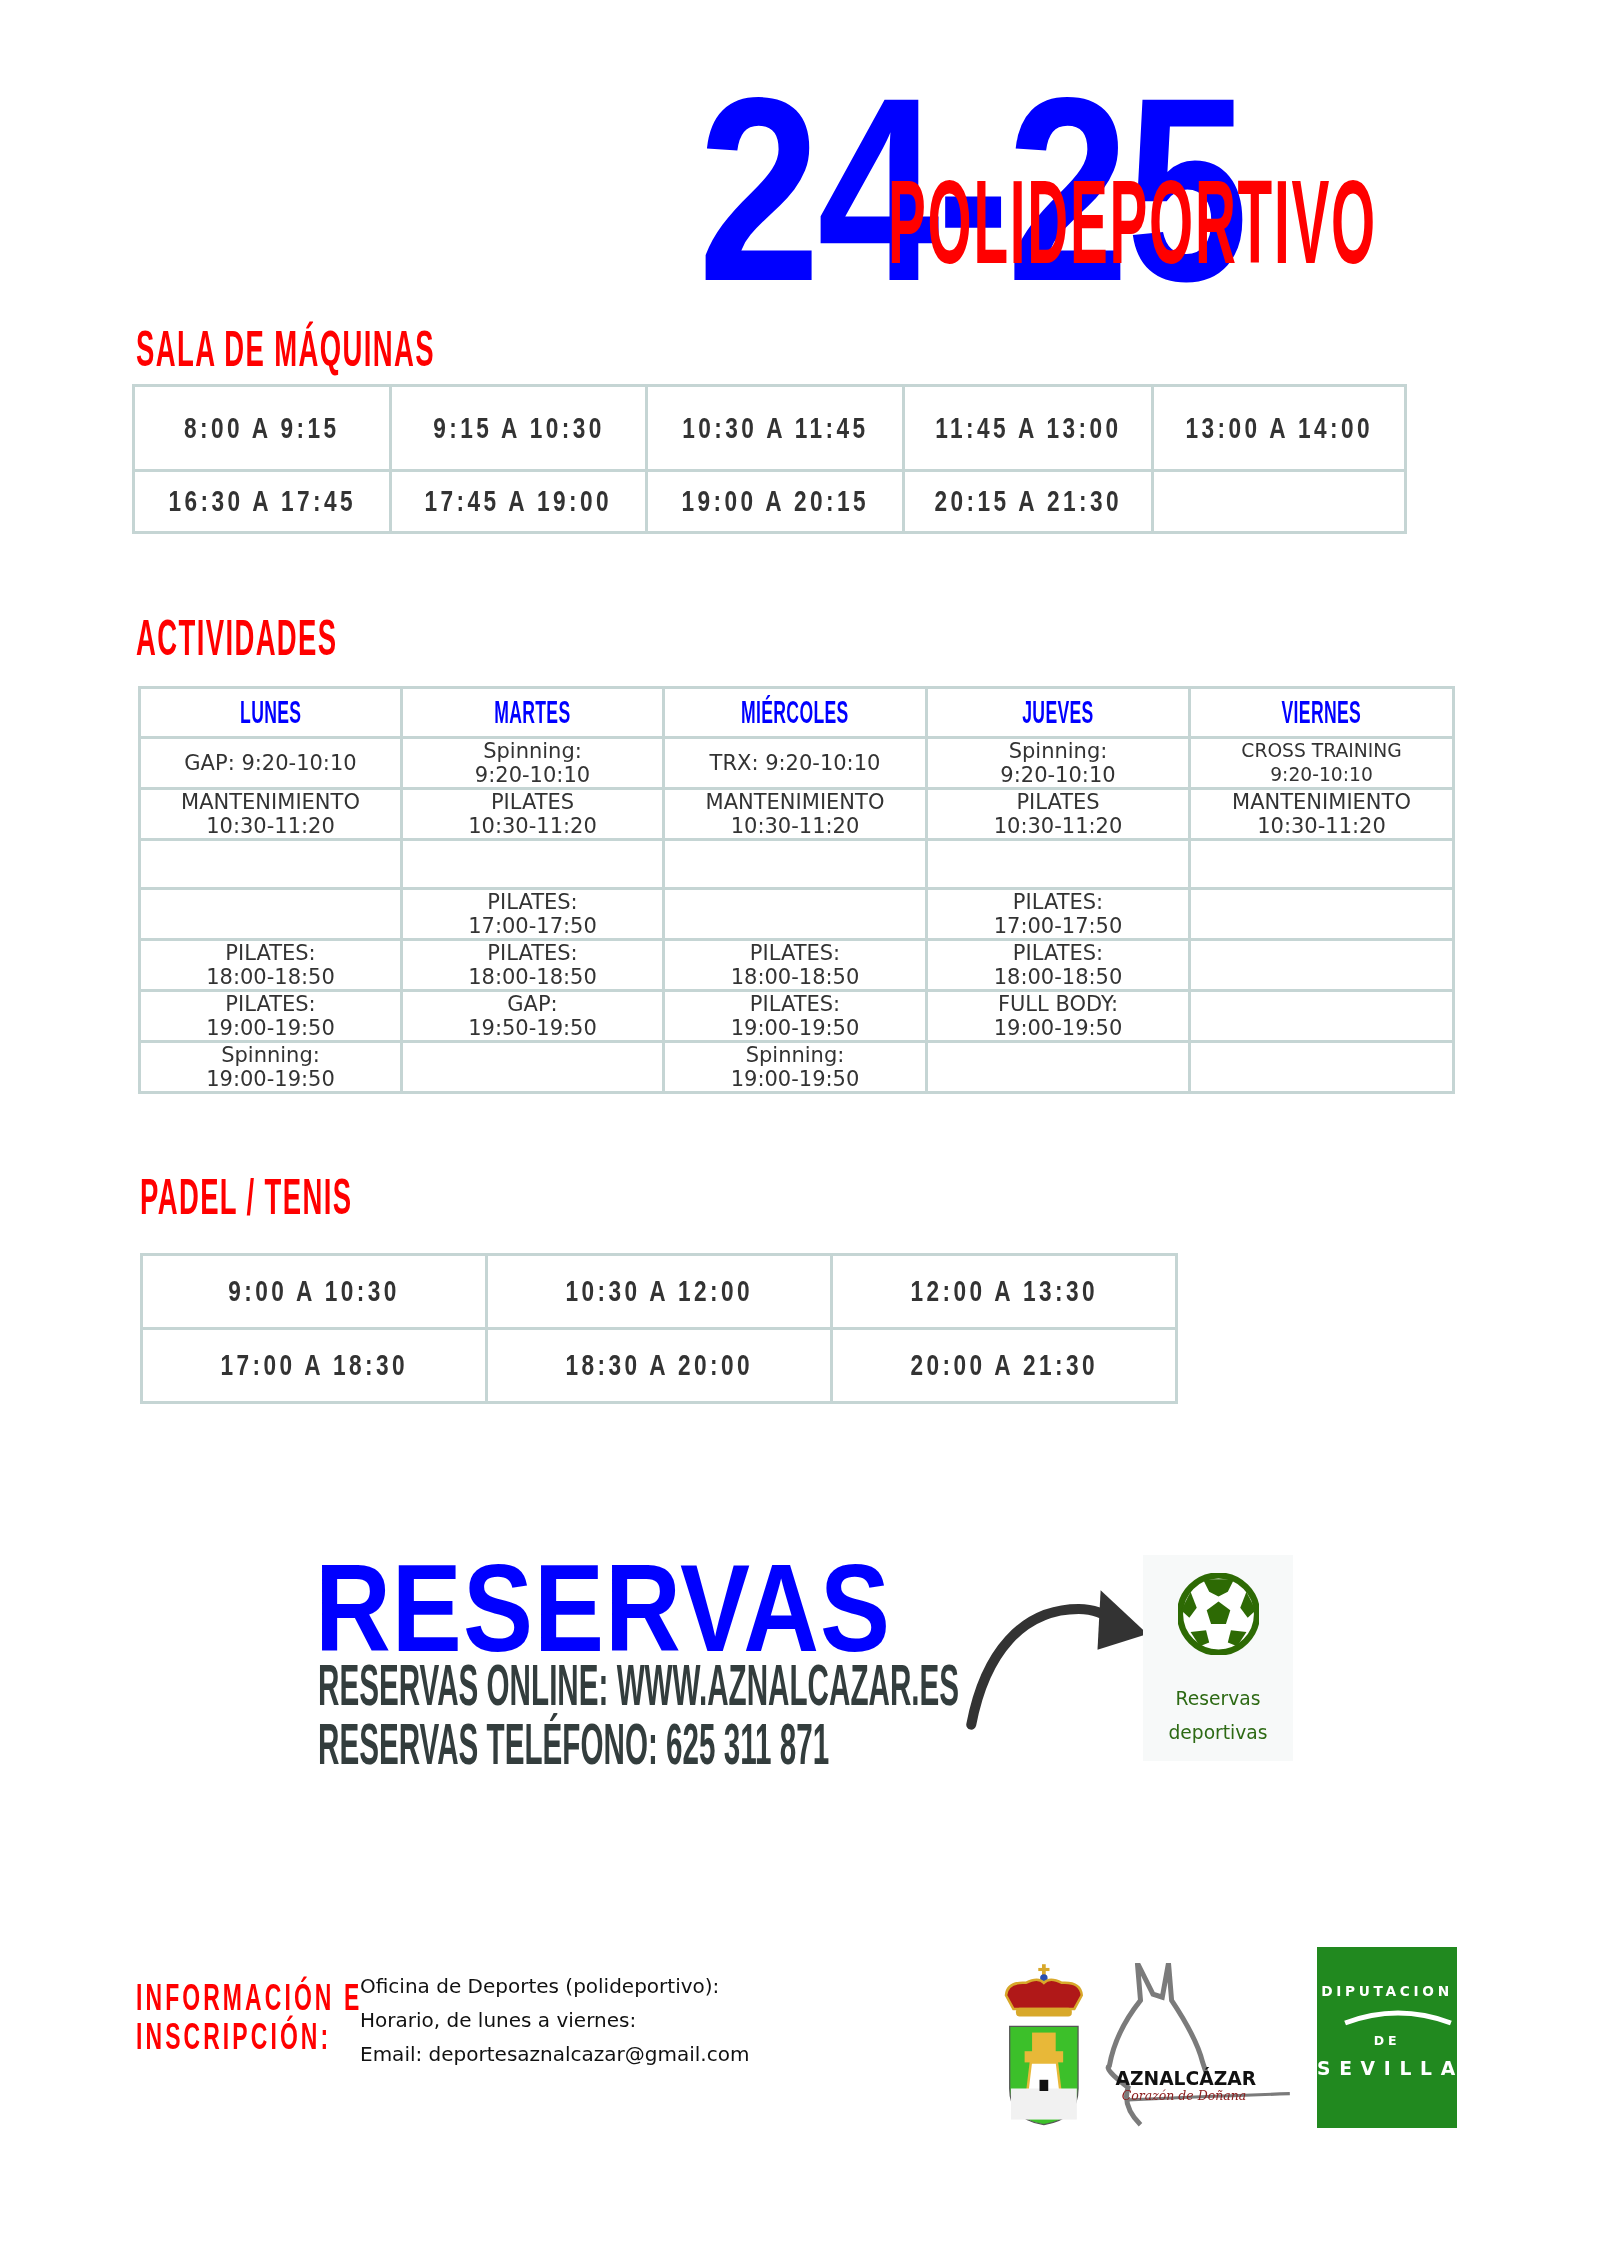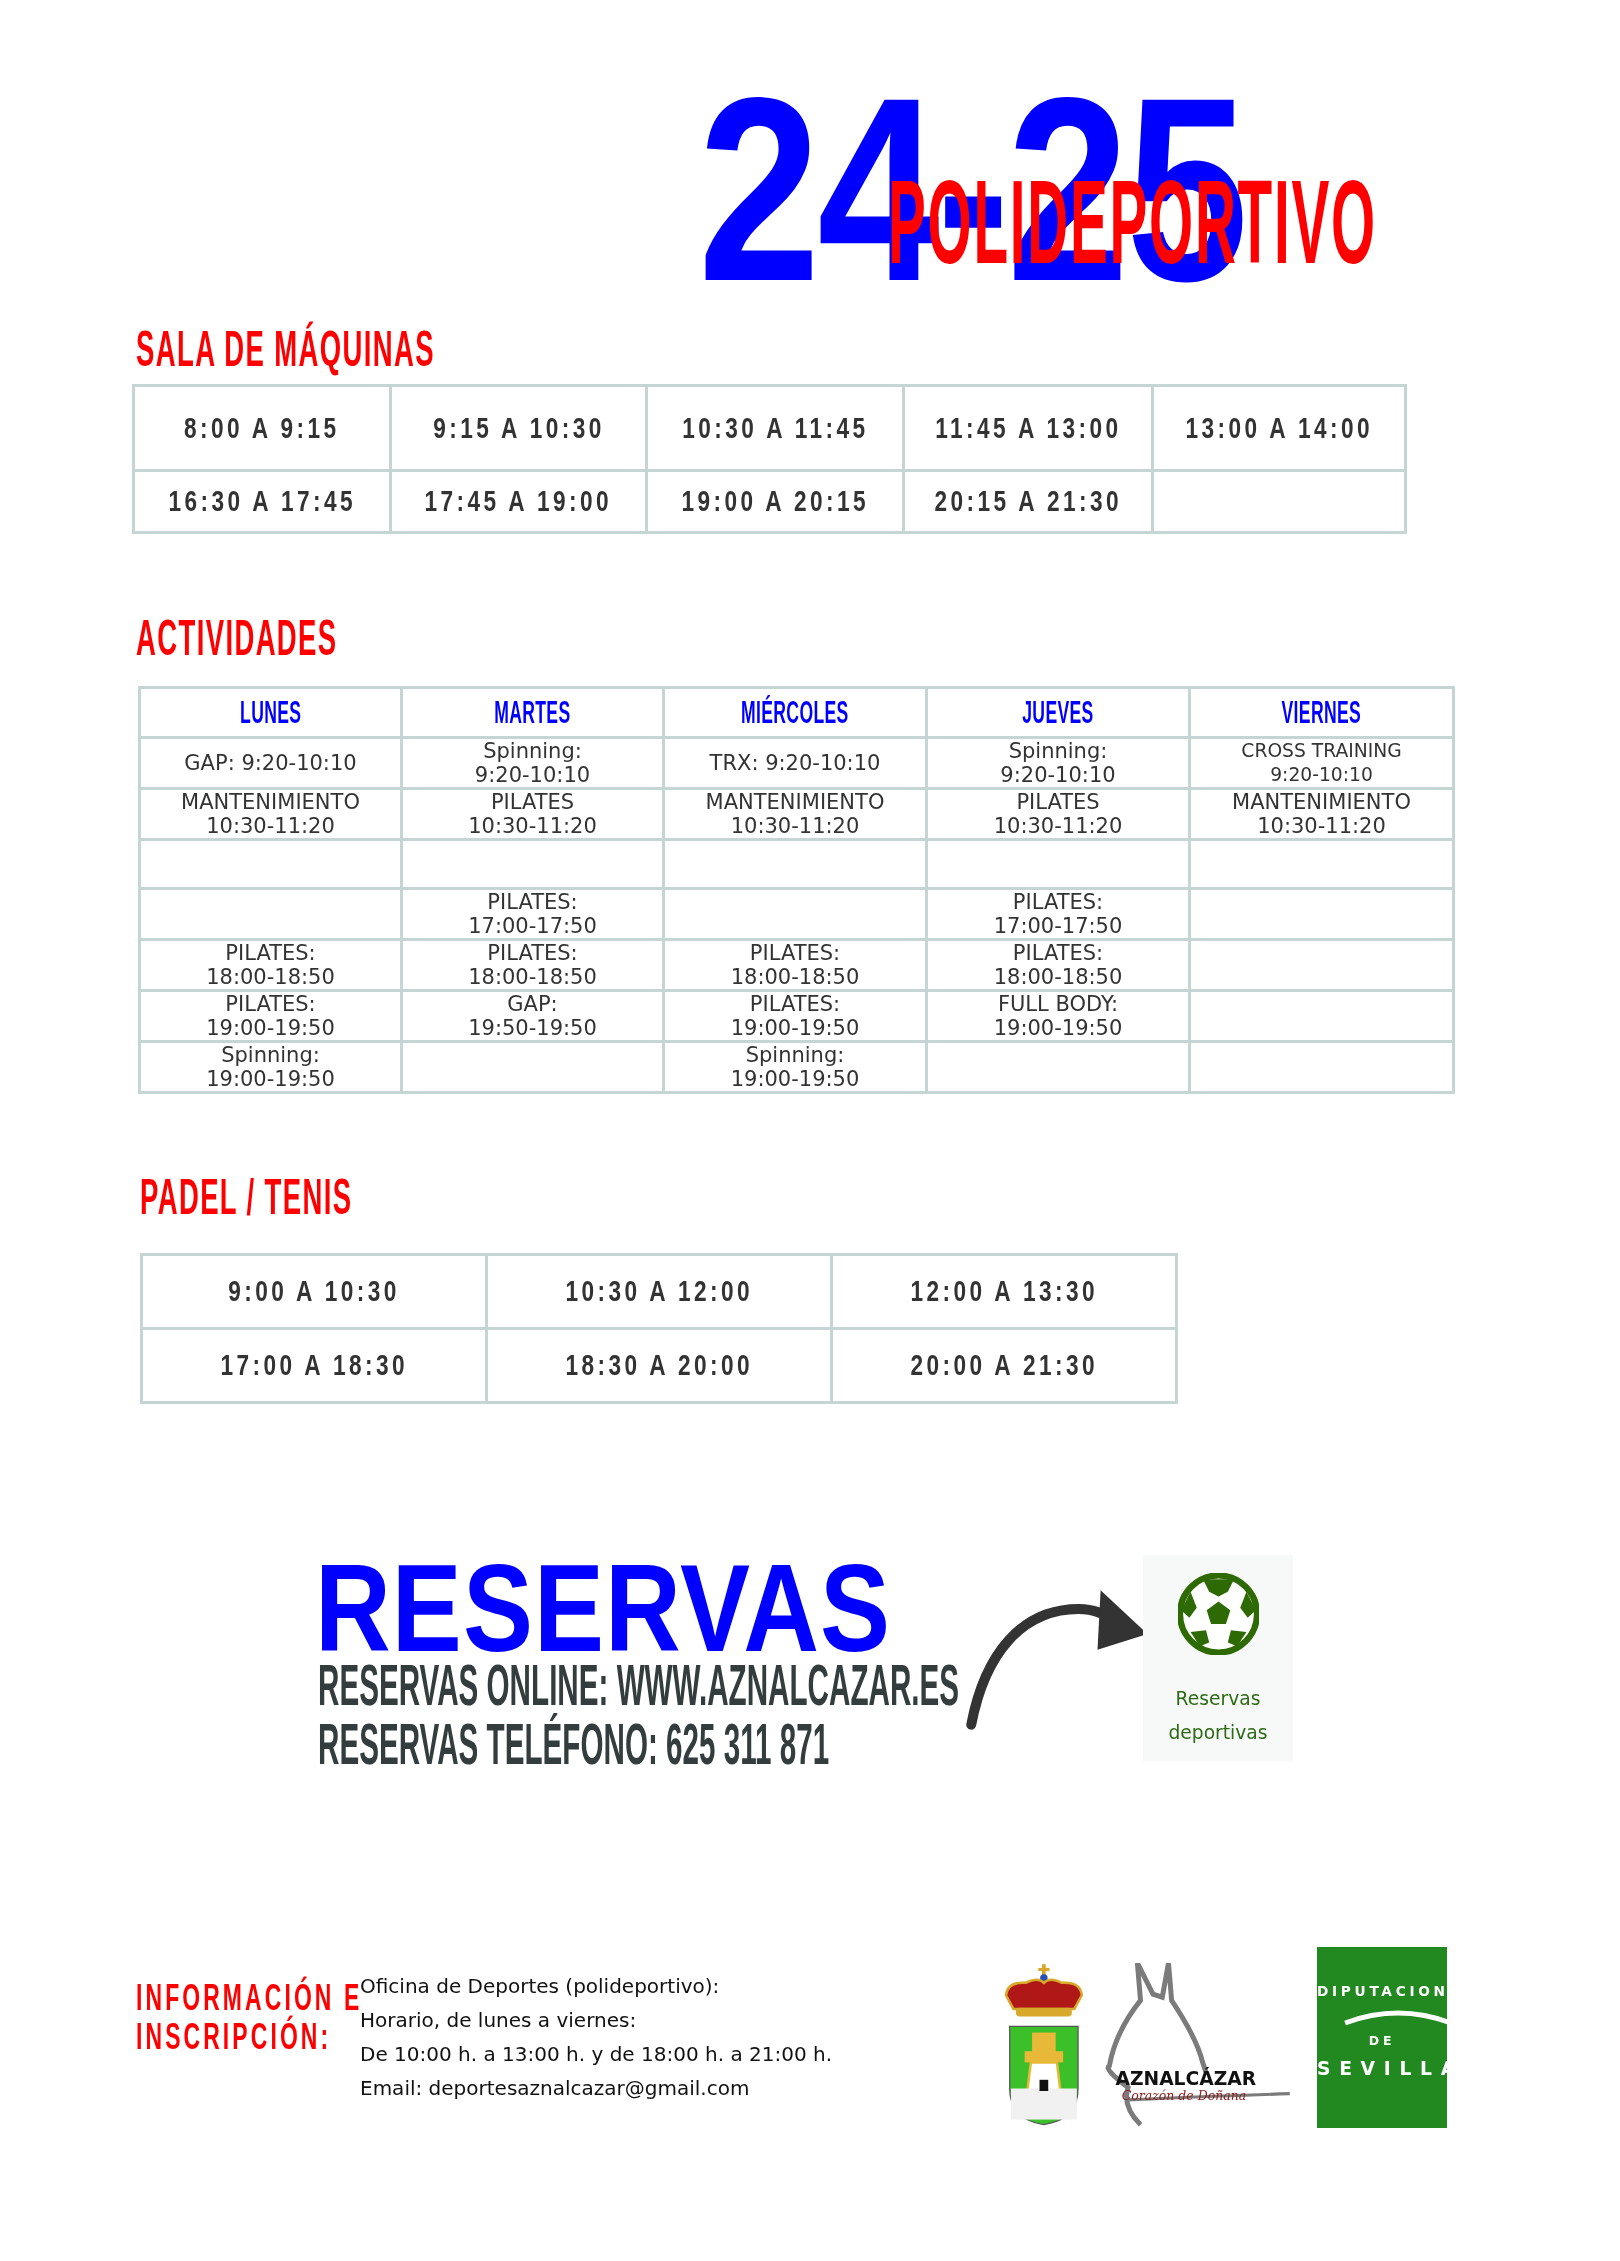"DIPUTACION" .dipu { width: 130px -> 140px }
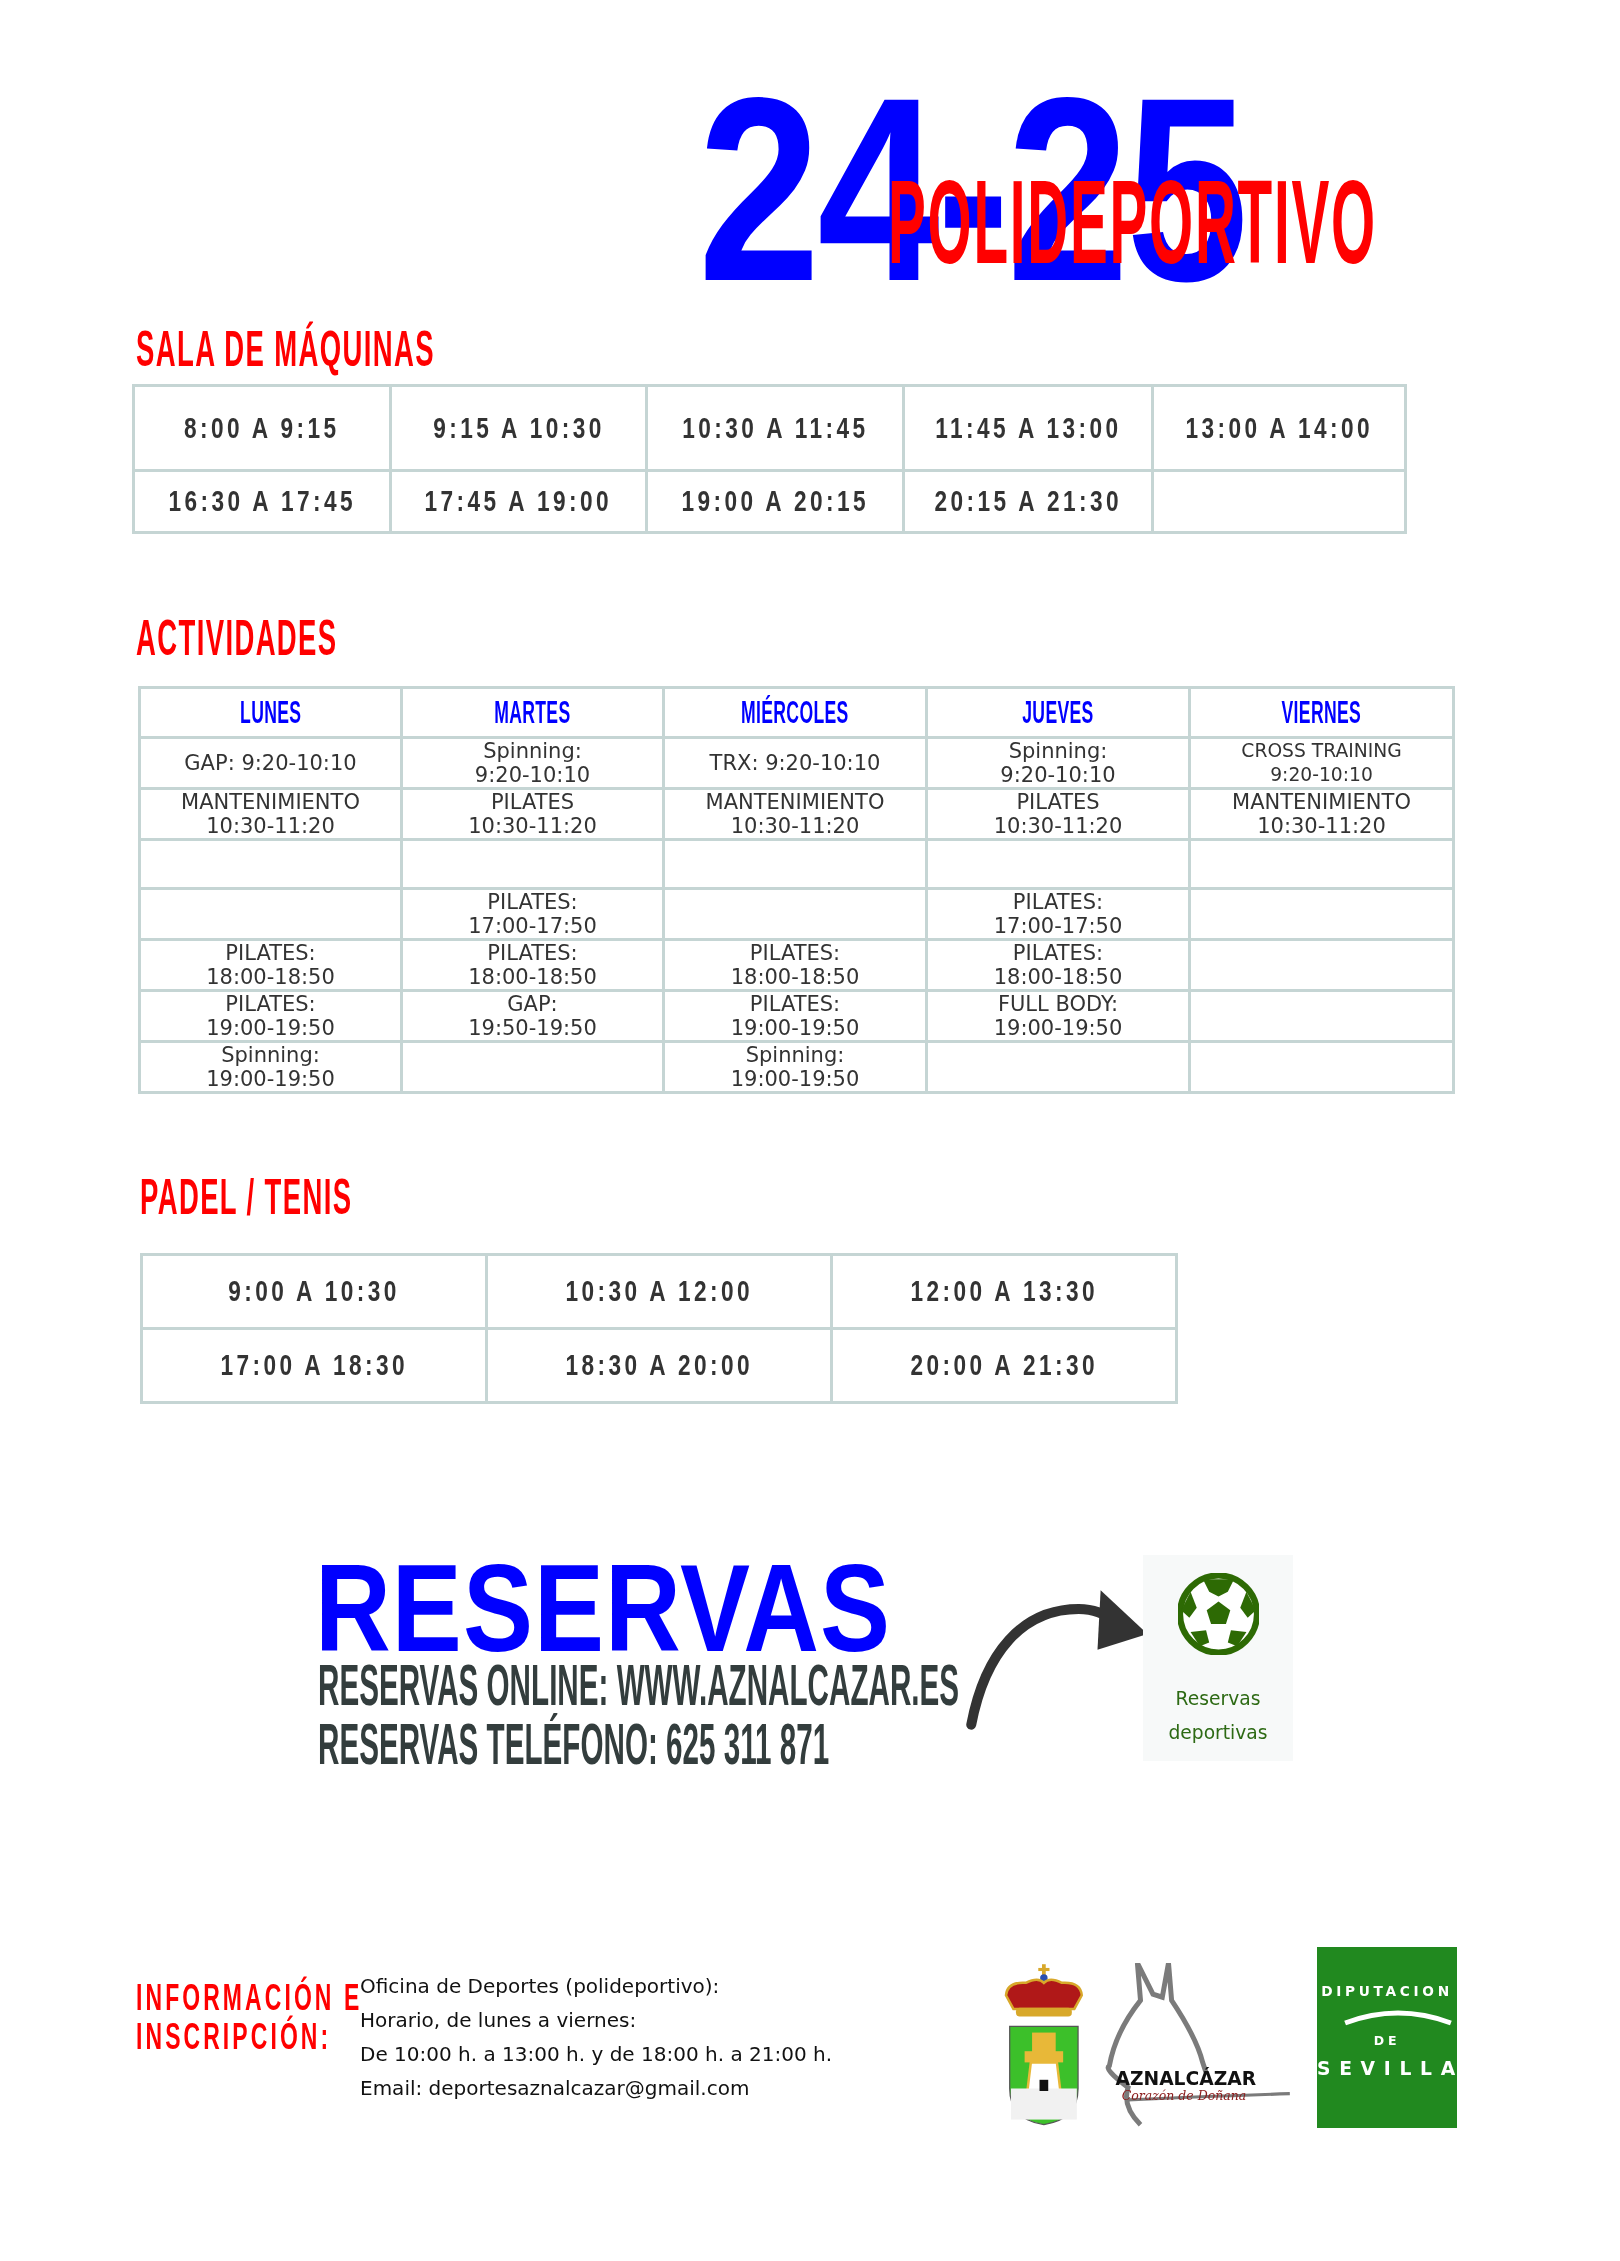"De 10:00 h. a 13:00" div { html: <div>De 10:00 h. a 13:00 h. y de 18:00 h. a 21:00 h.</div> -> none }
